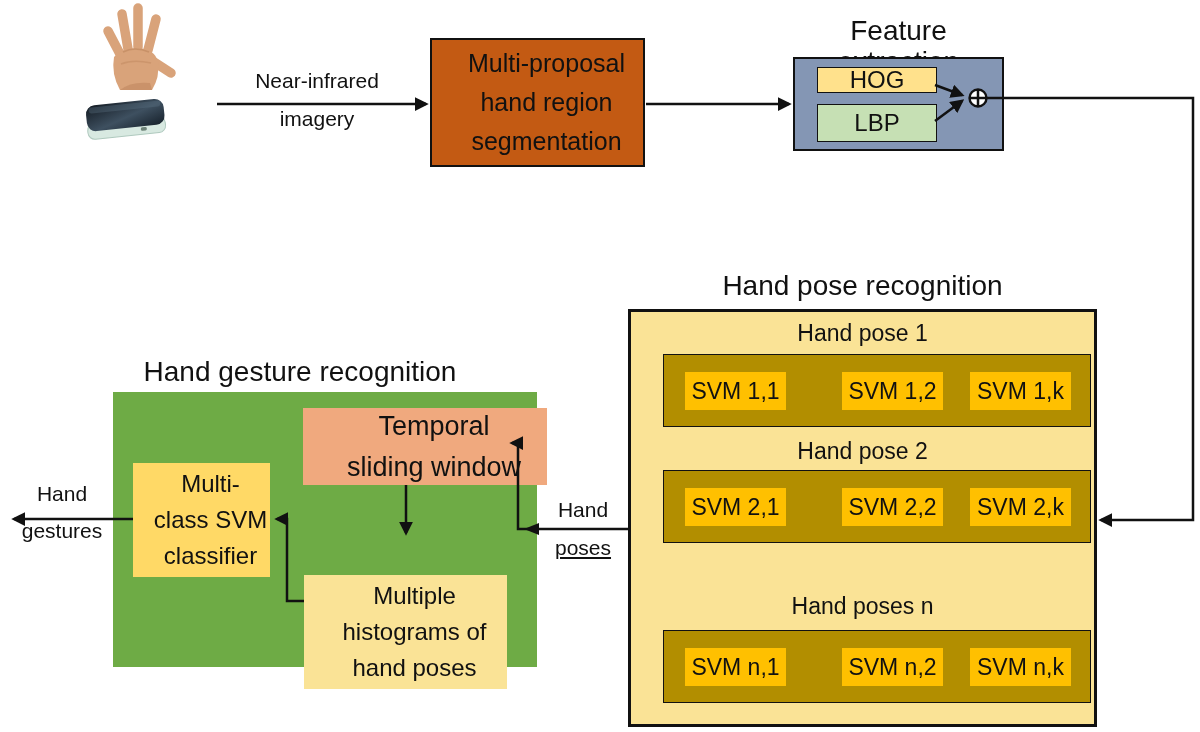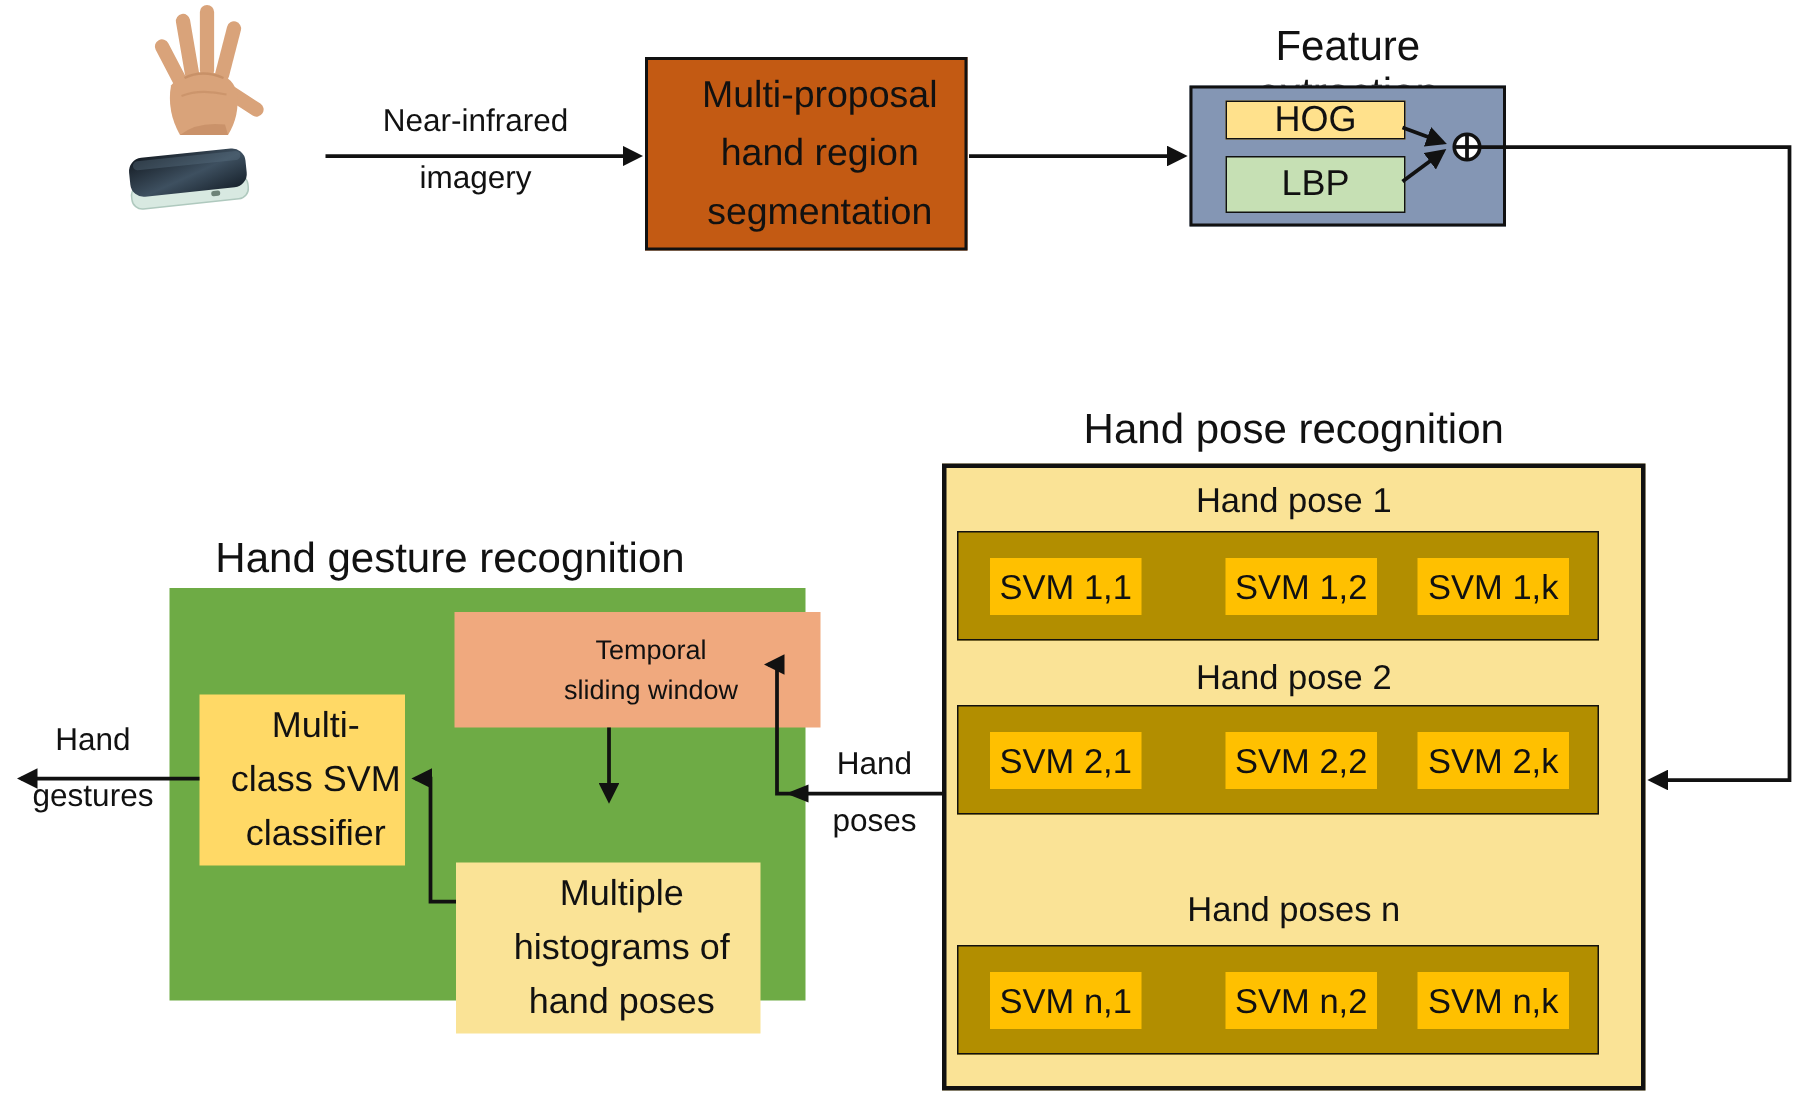"SVM 1,1" .pose-strip { left: 7px -> 32px }
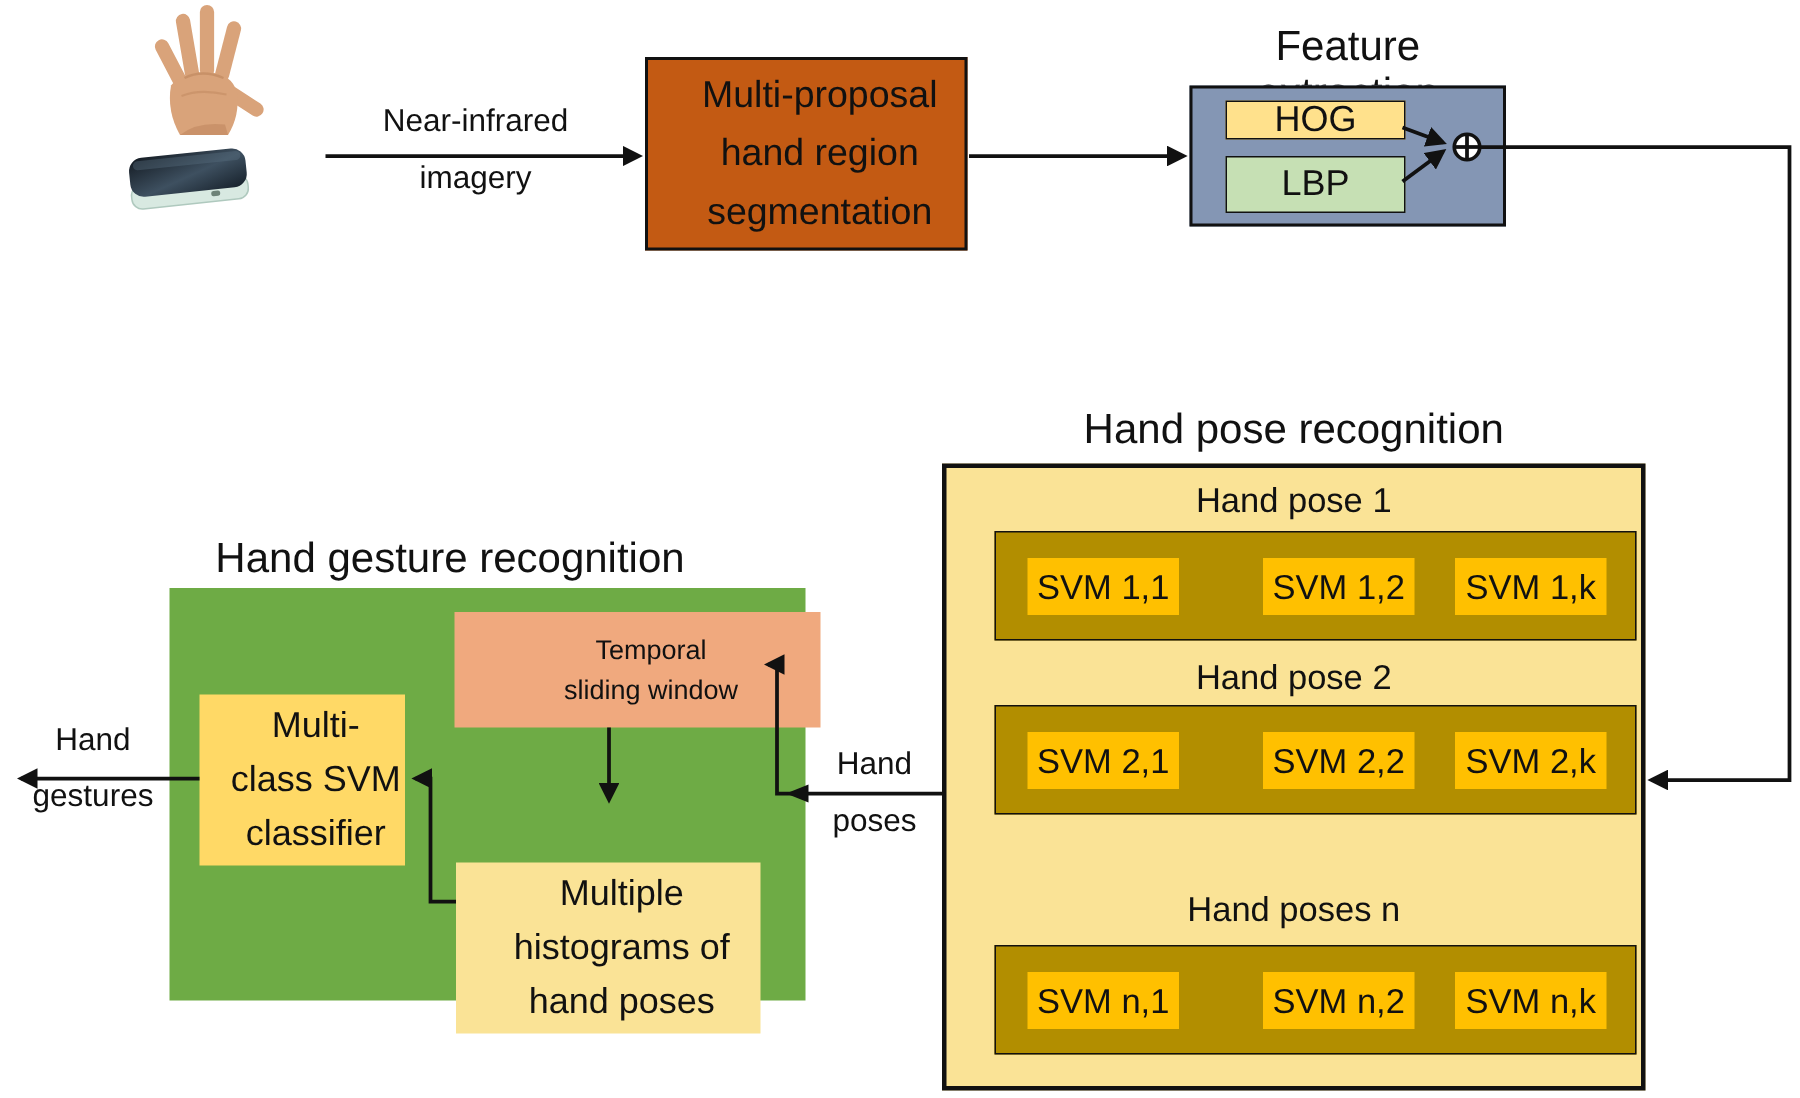"Temporal" .temporal-box { font-size: 18px -> 27px }
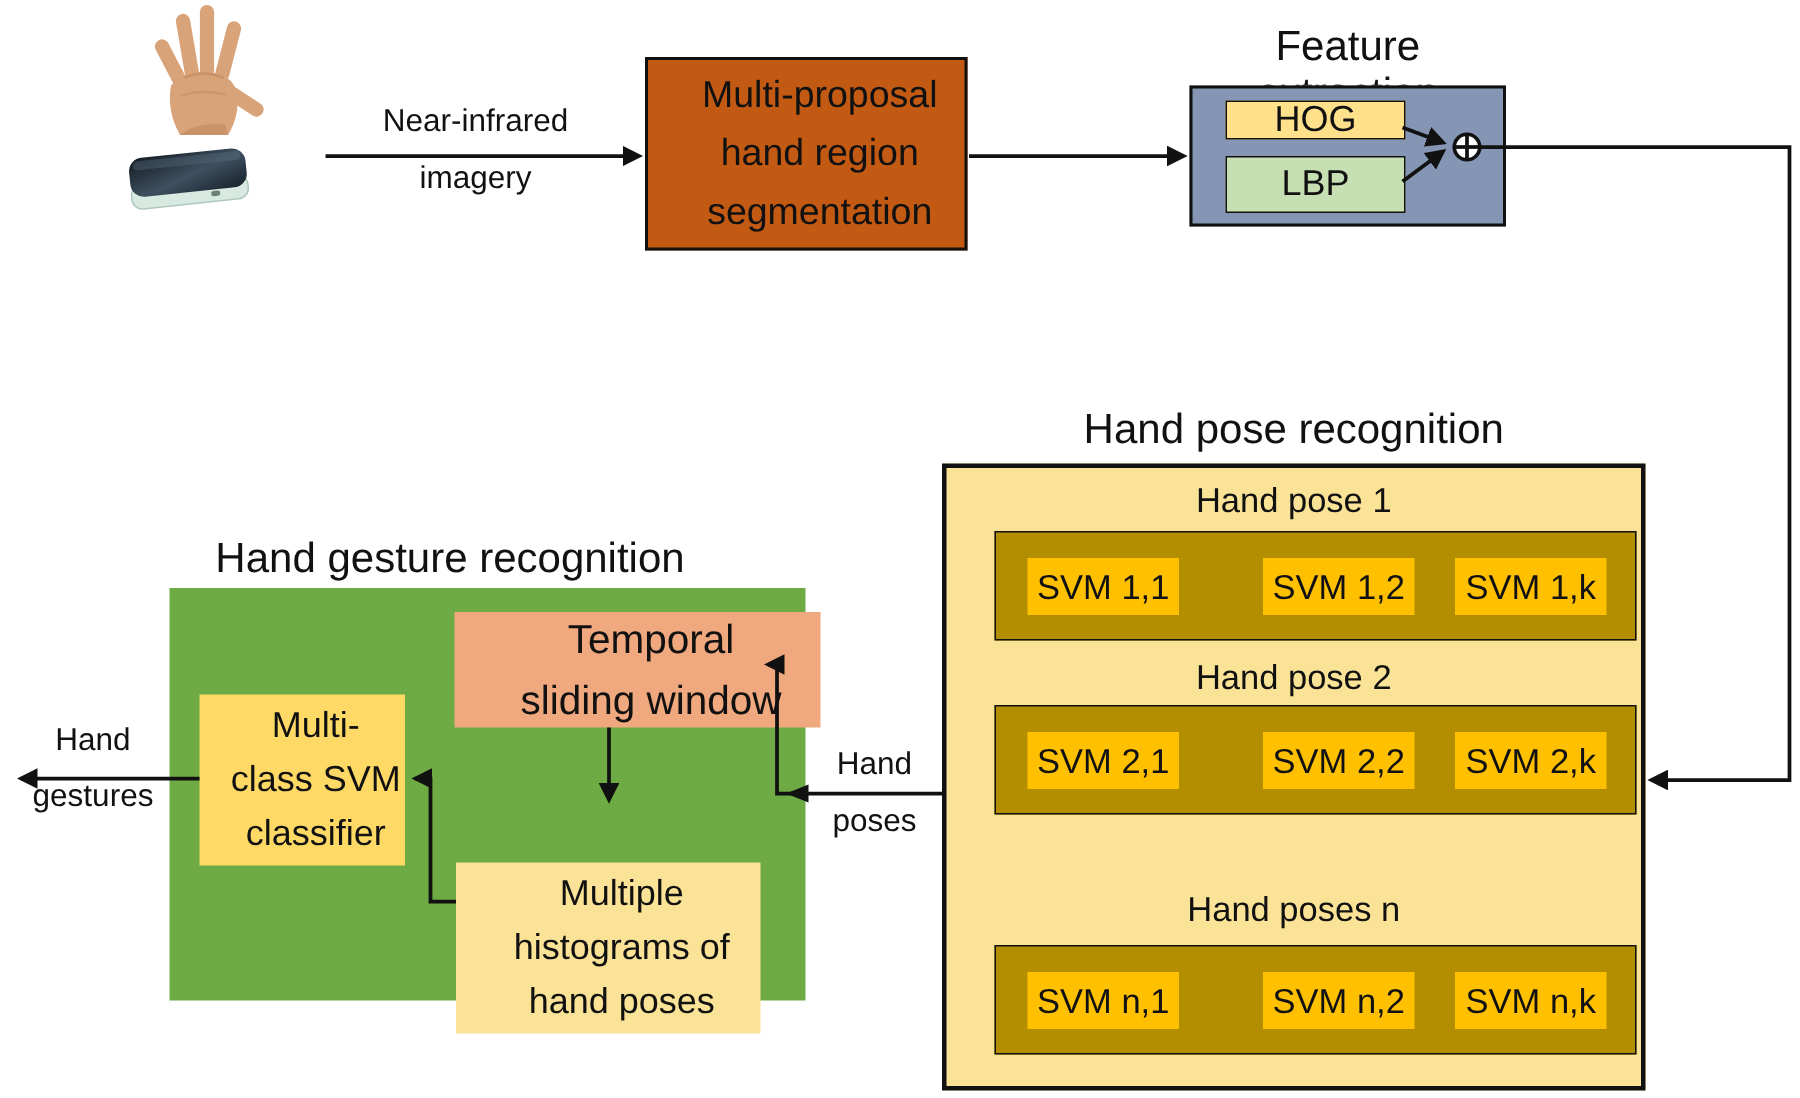"poses" .poses-bottom { text-decoration: none -> underline }
